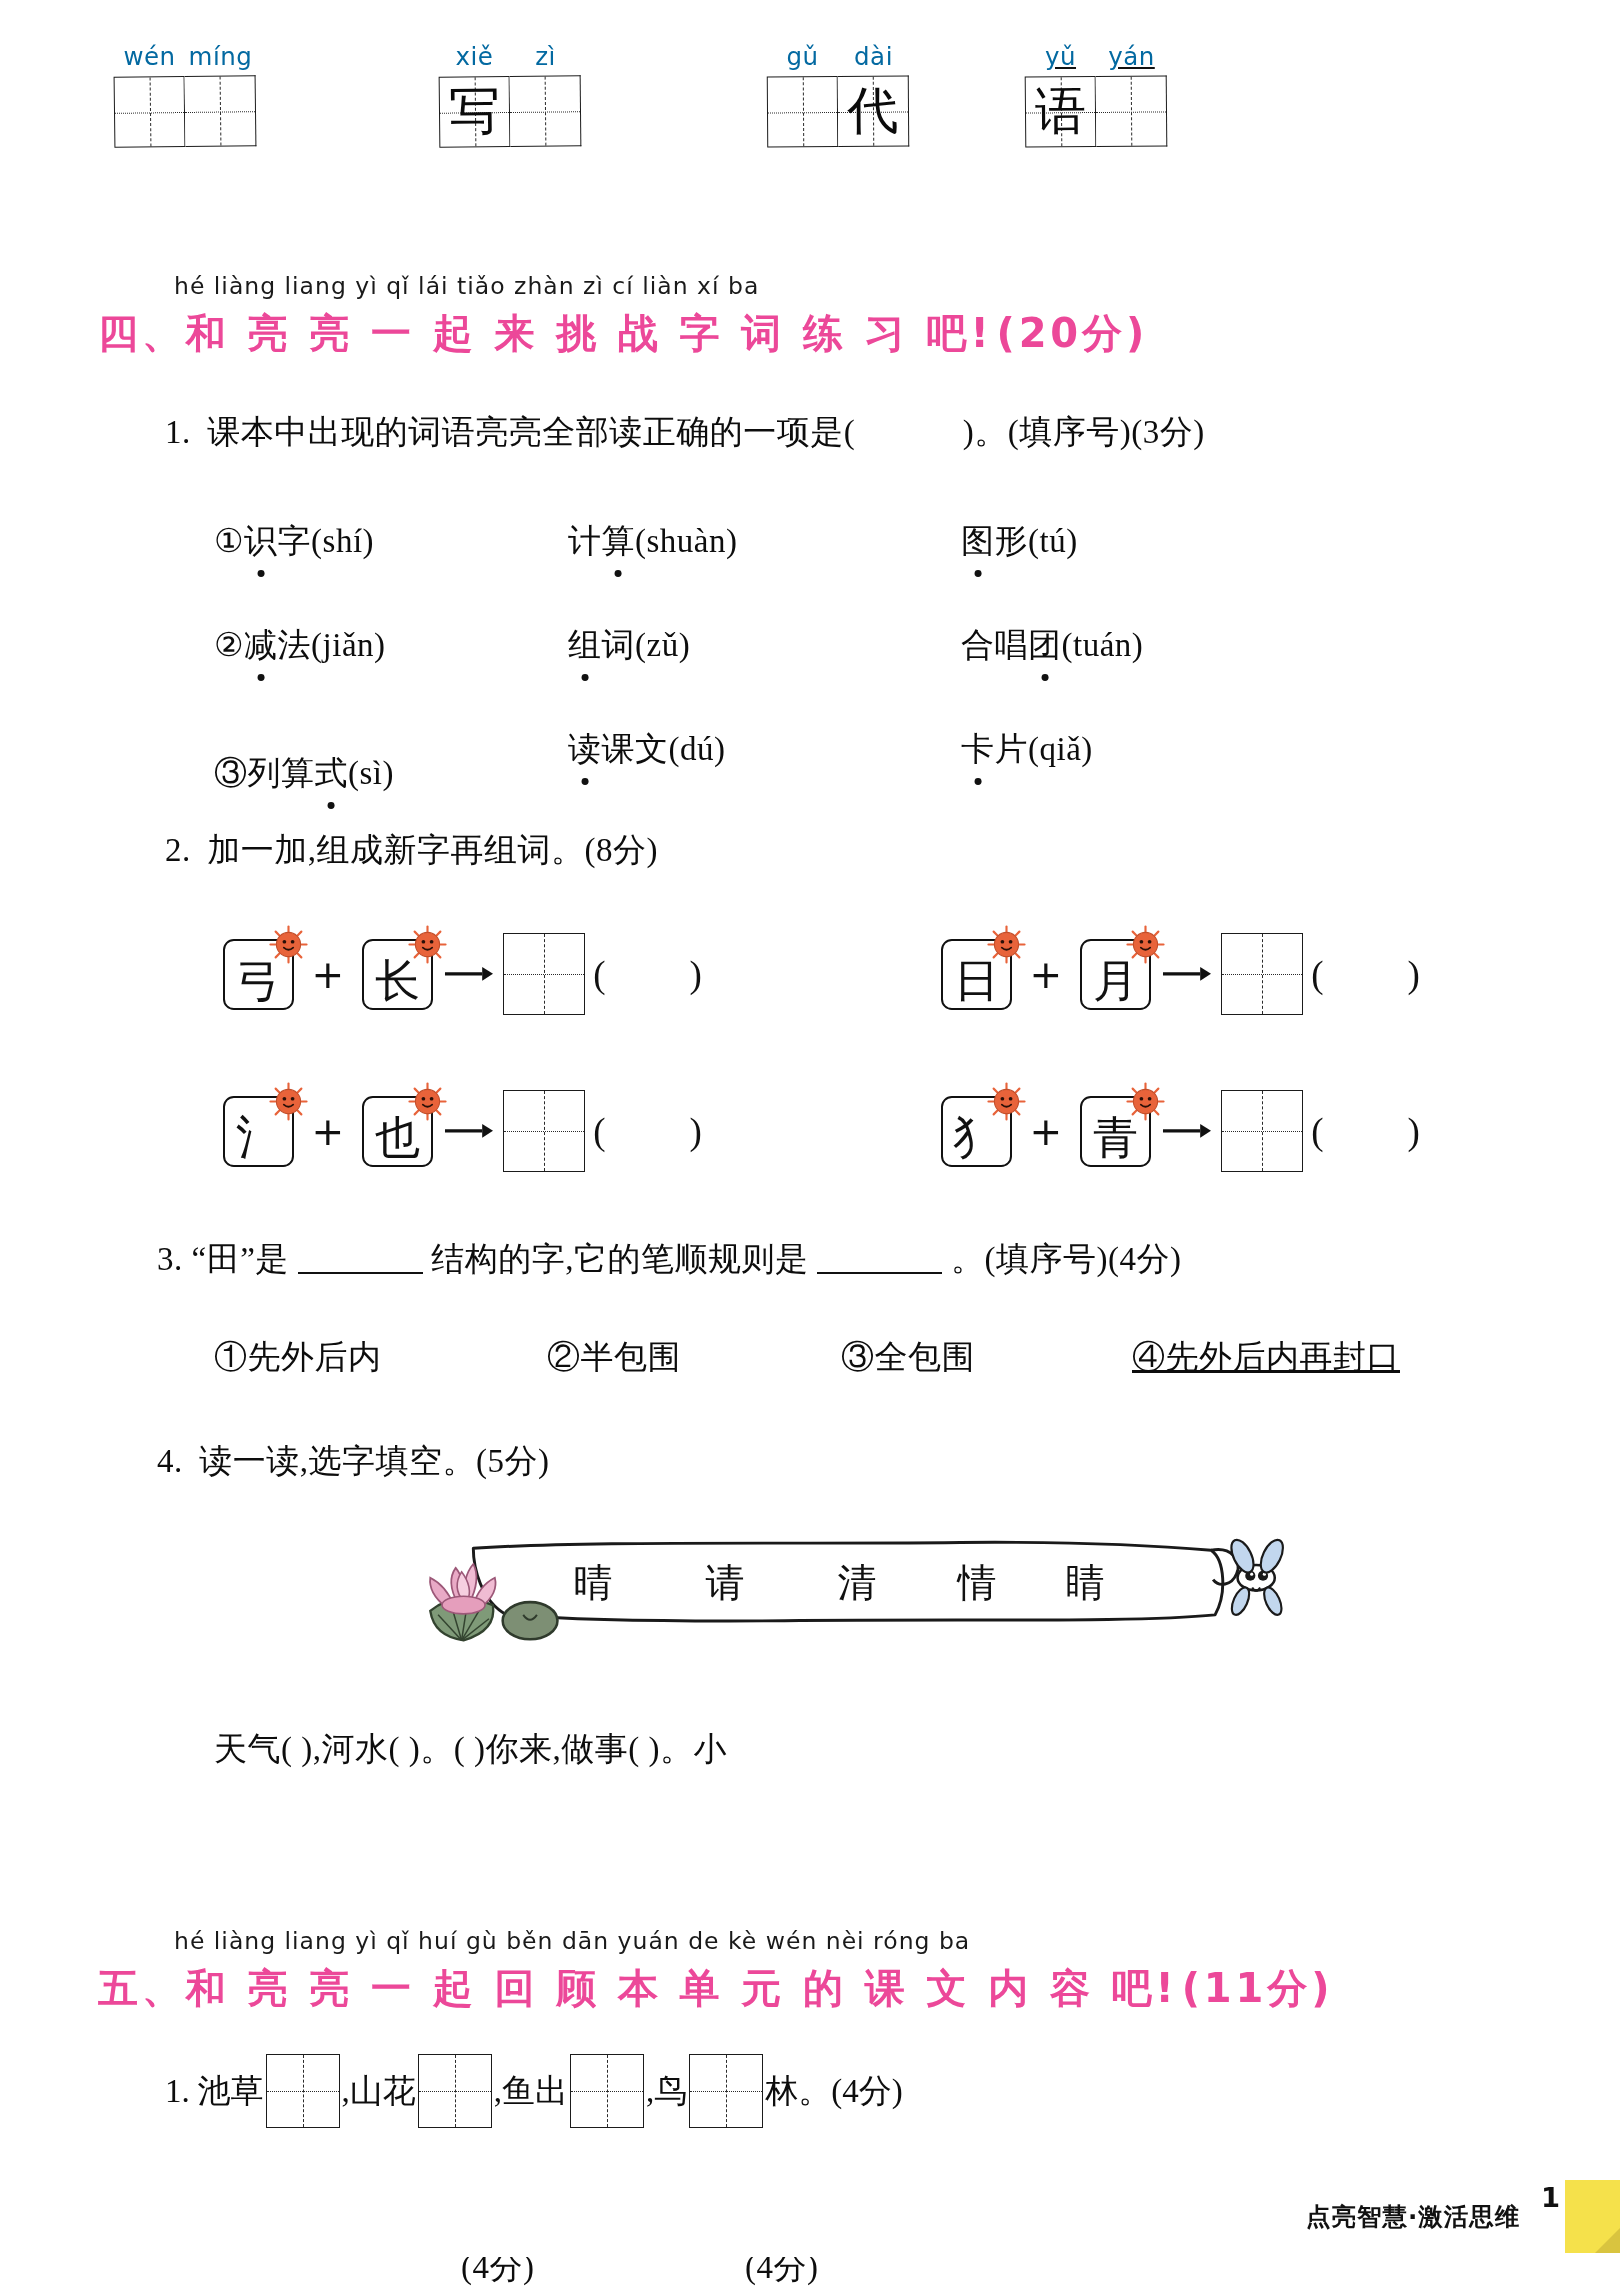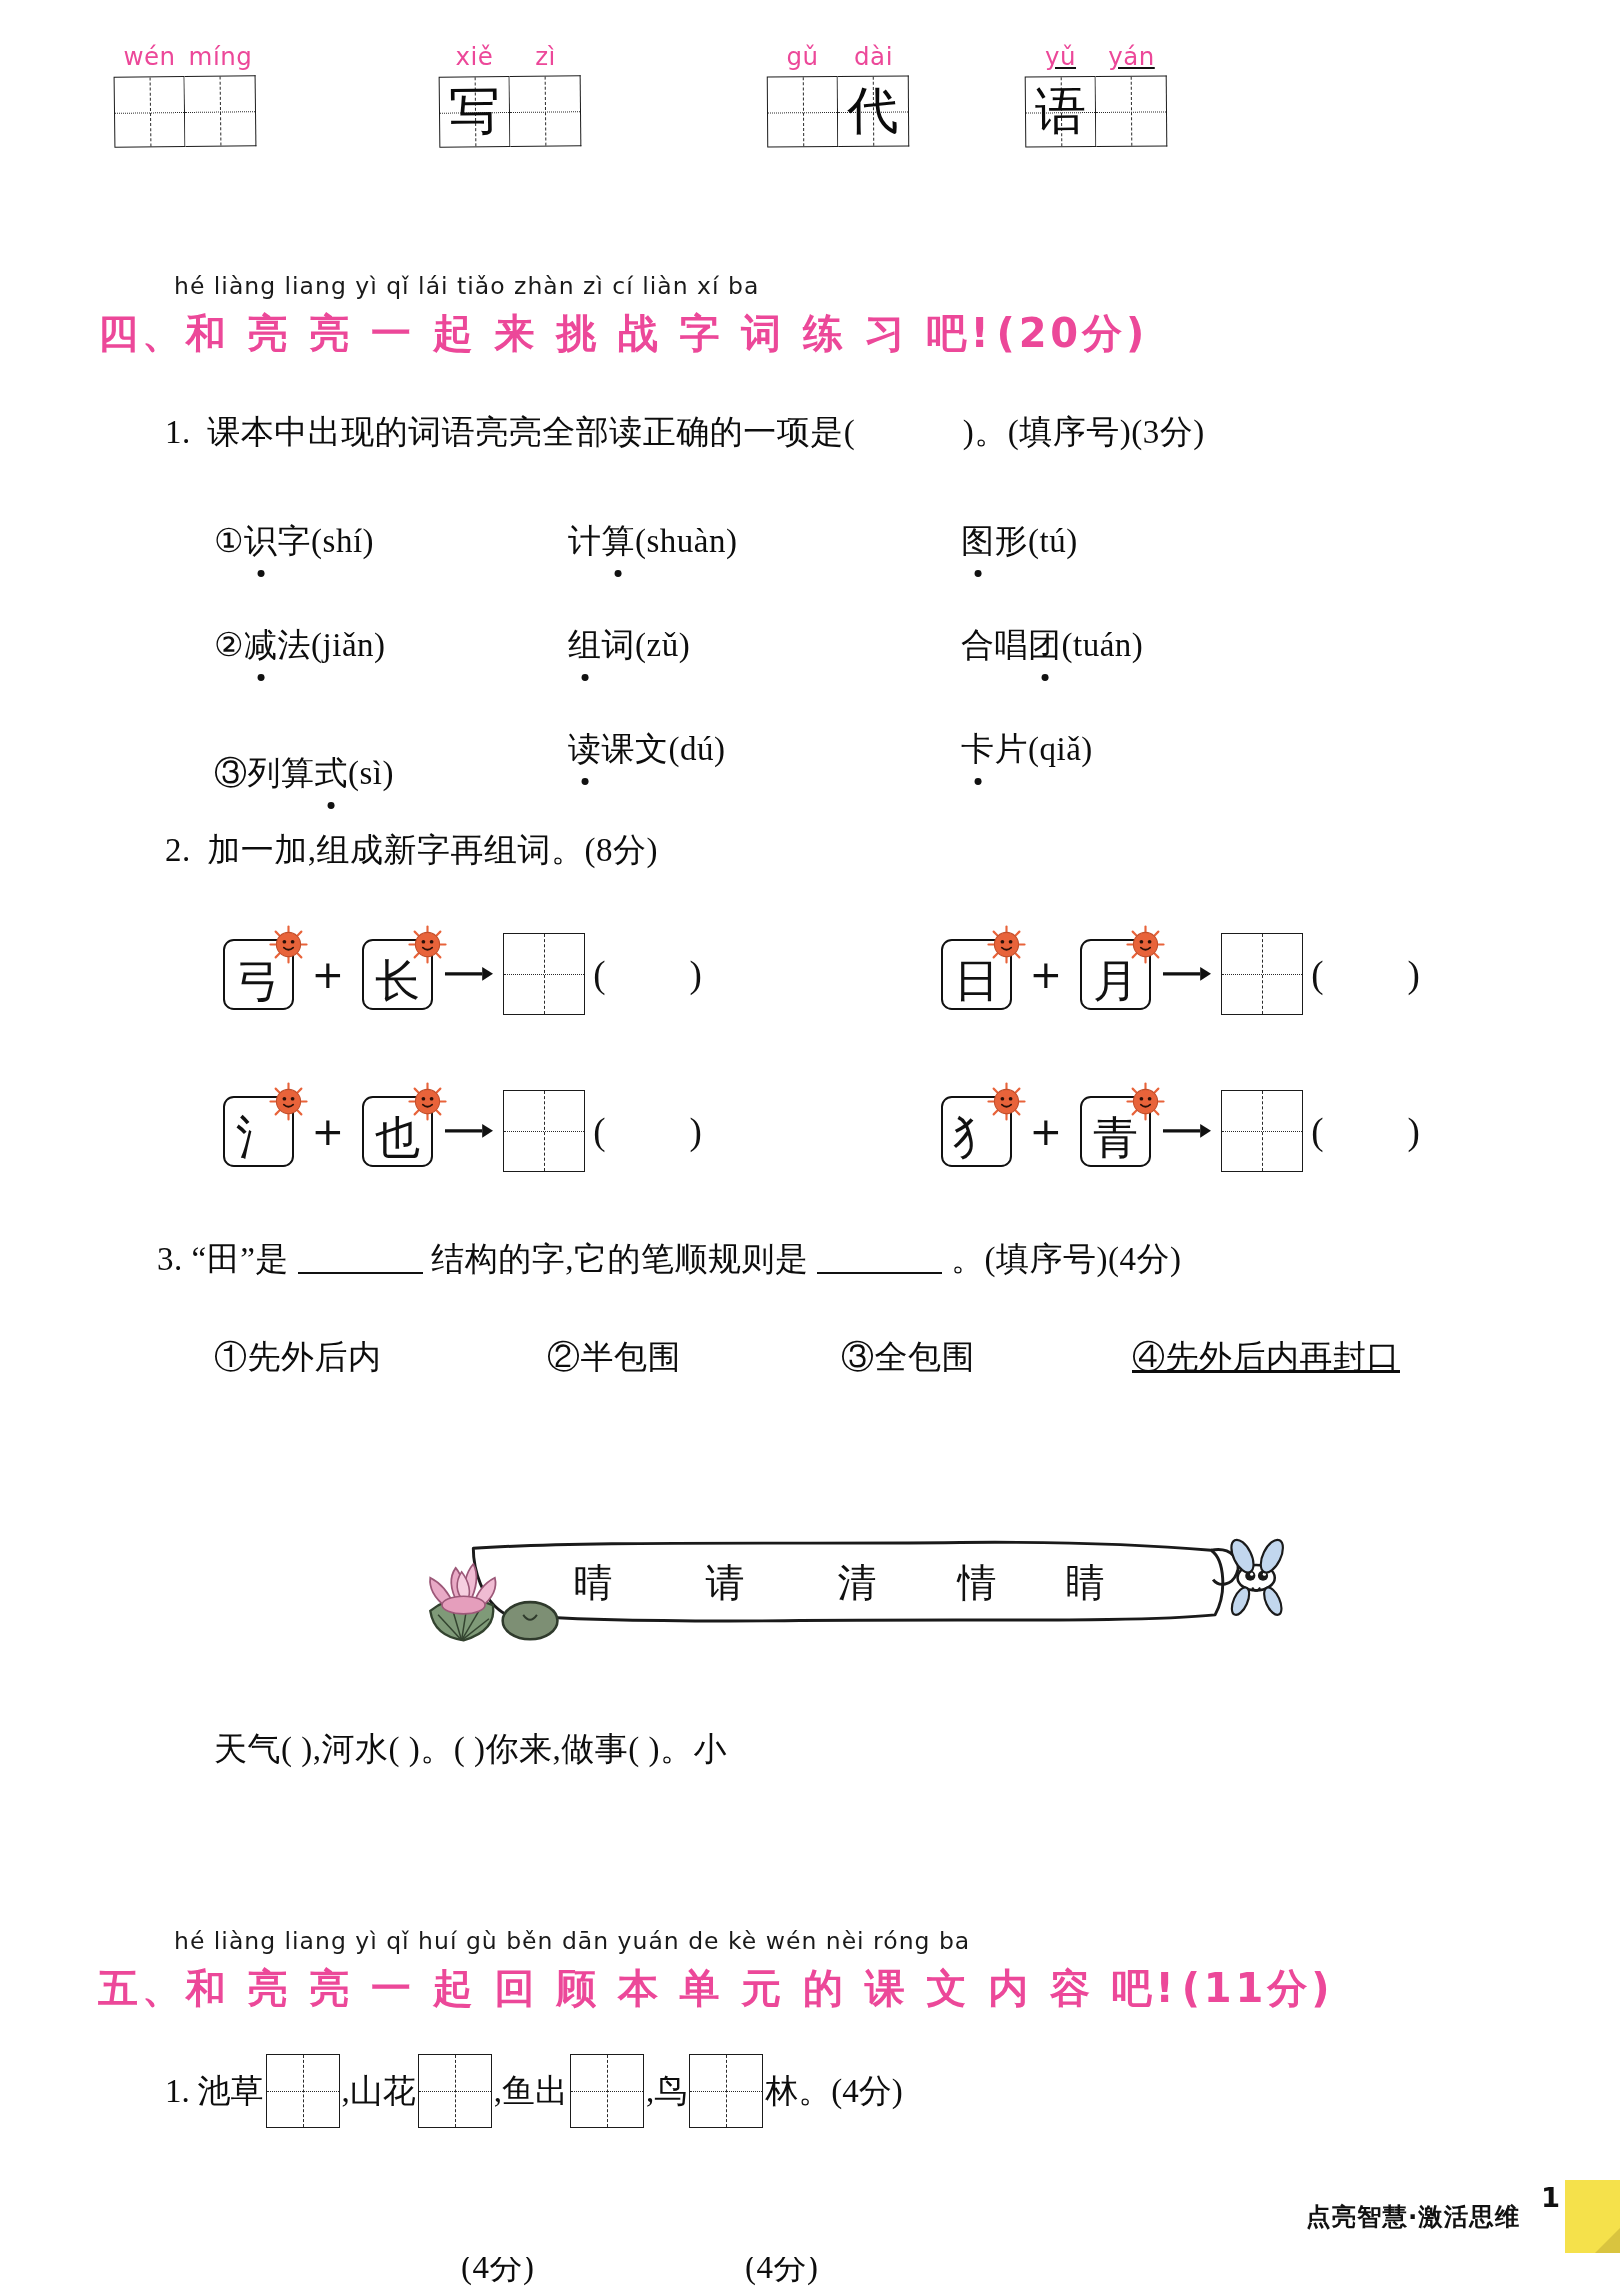"wén" .py { color: #ec4899 -> #0369a1 }
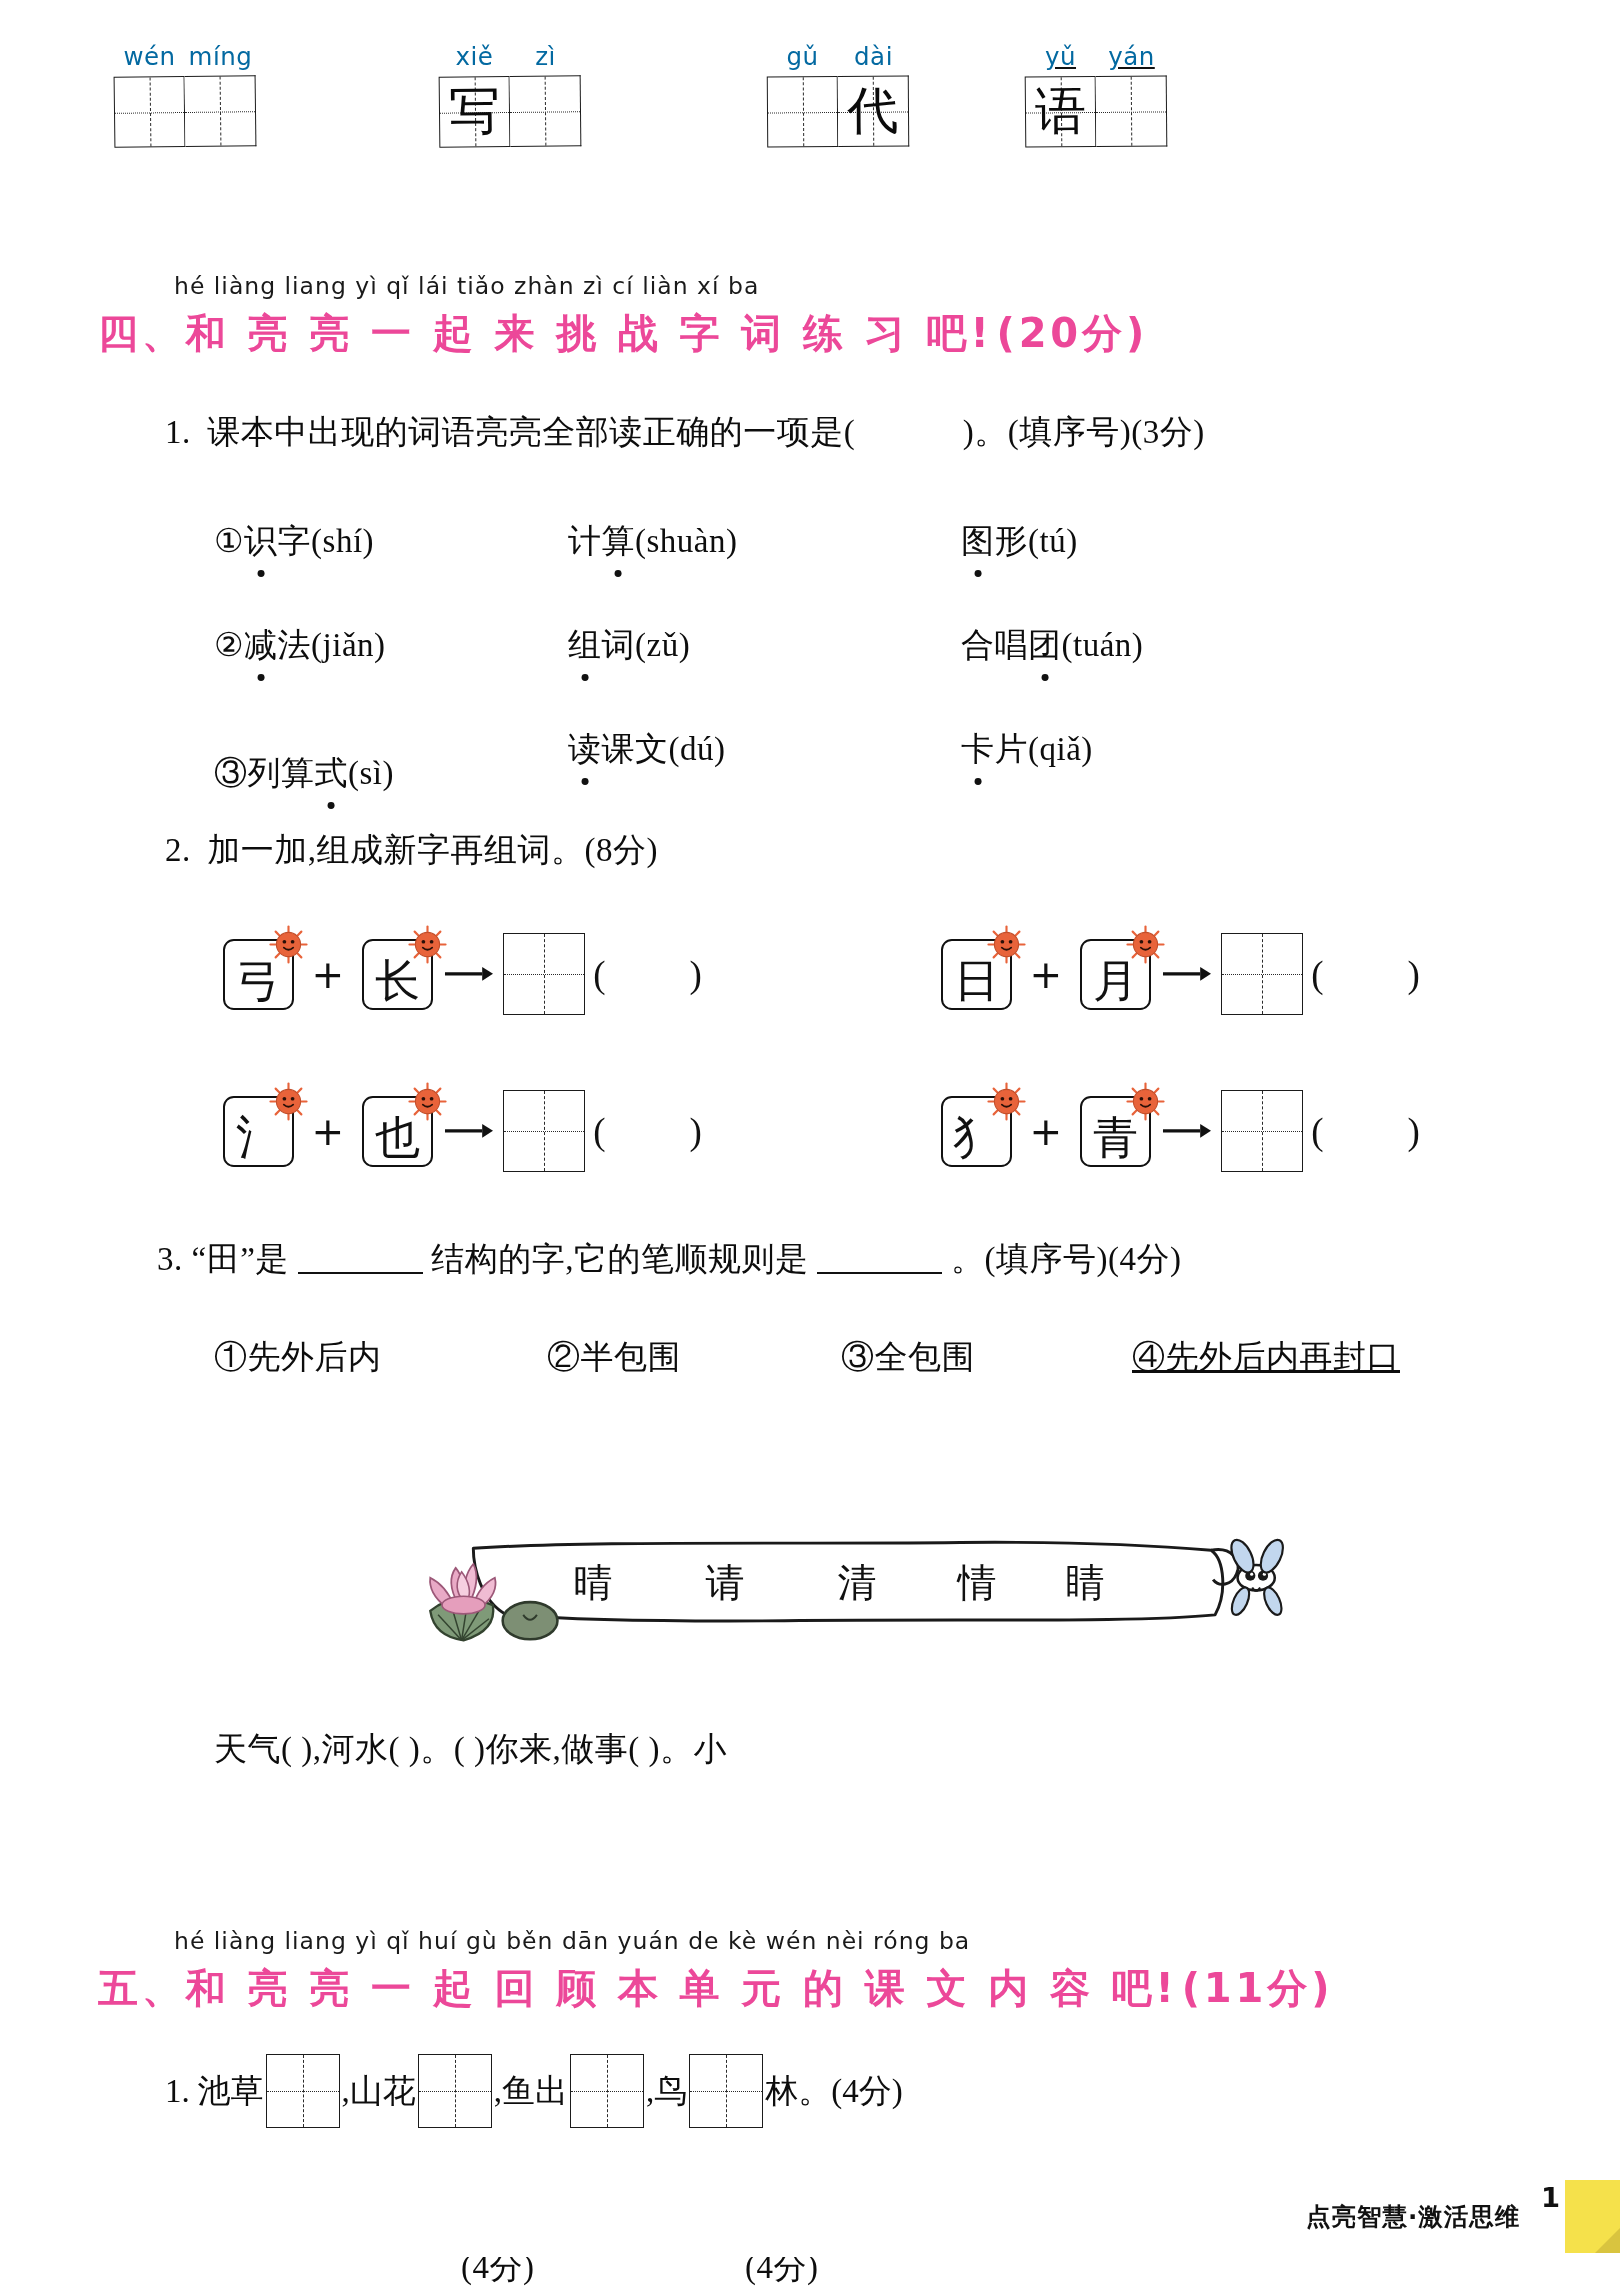"4. 读一读,选字填空。(5分)" div.qtext { html: none -> <div> <span>4.</span> <span>读一读,选字填空。(5分)</span> </div> }
